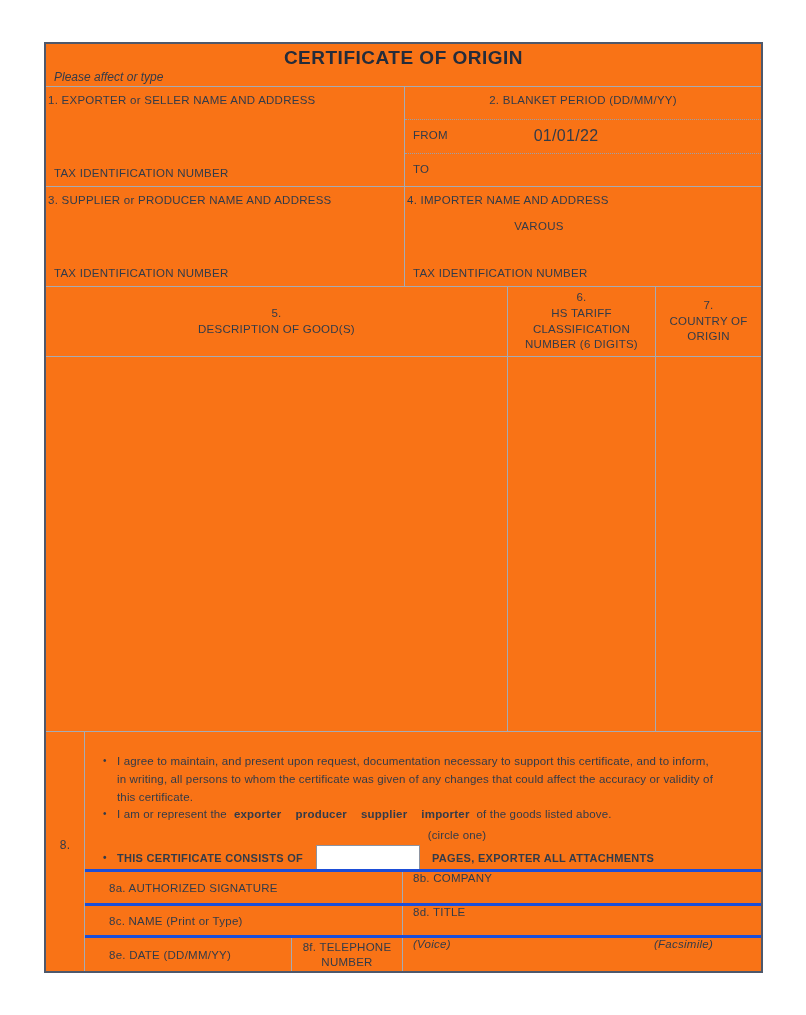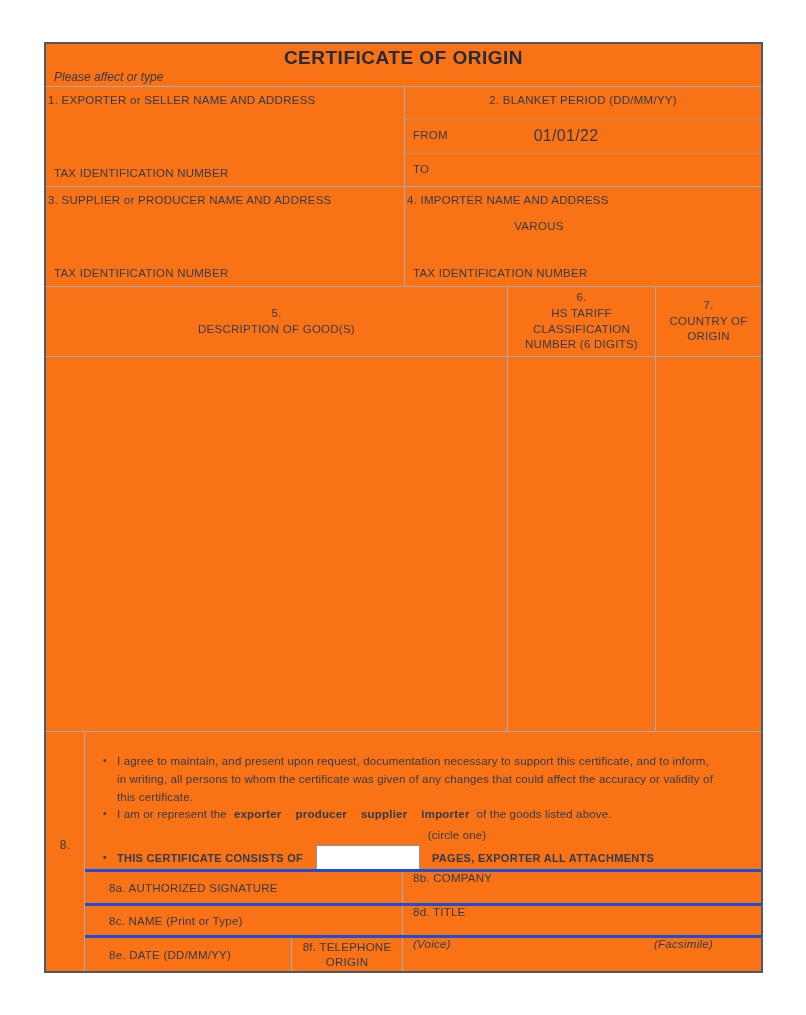"8f. TELEPHONE ORIGIN" div.c-8f { text: ORIGIN -> NUMBER }
